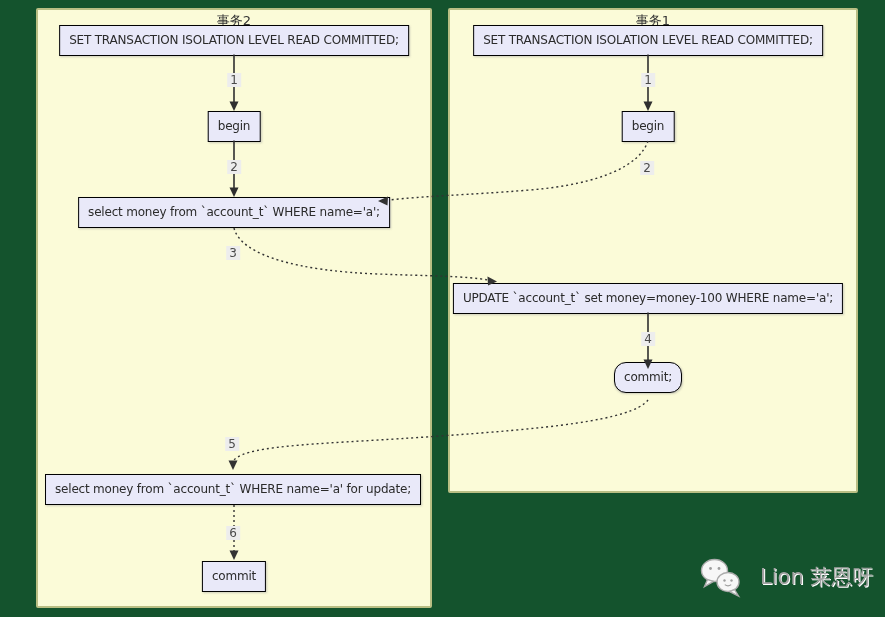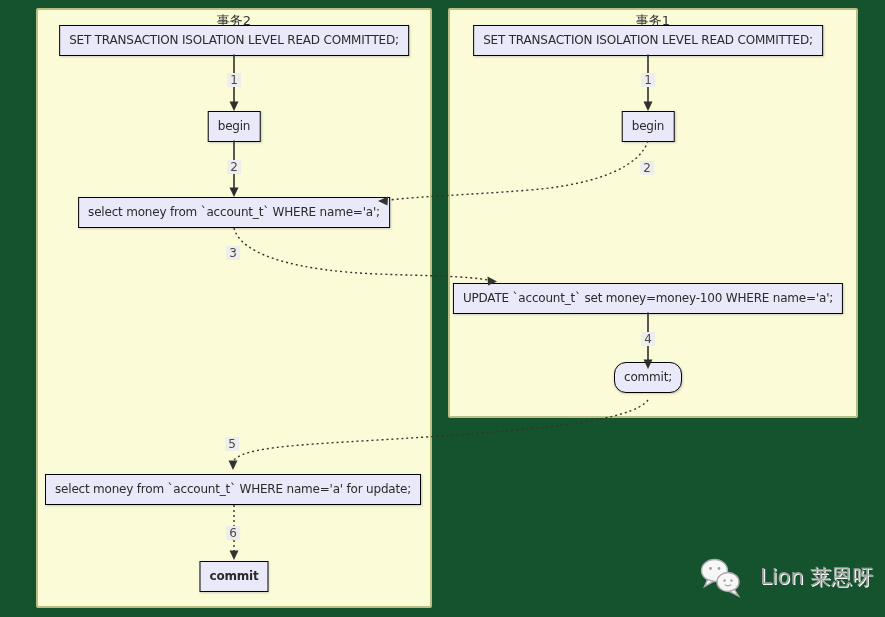"事务1" .panel-t1 { height: 410px -> 485px }
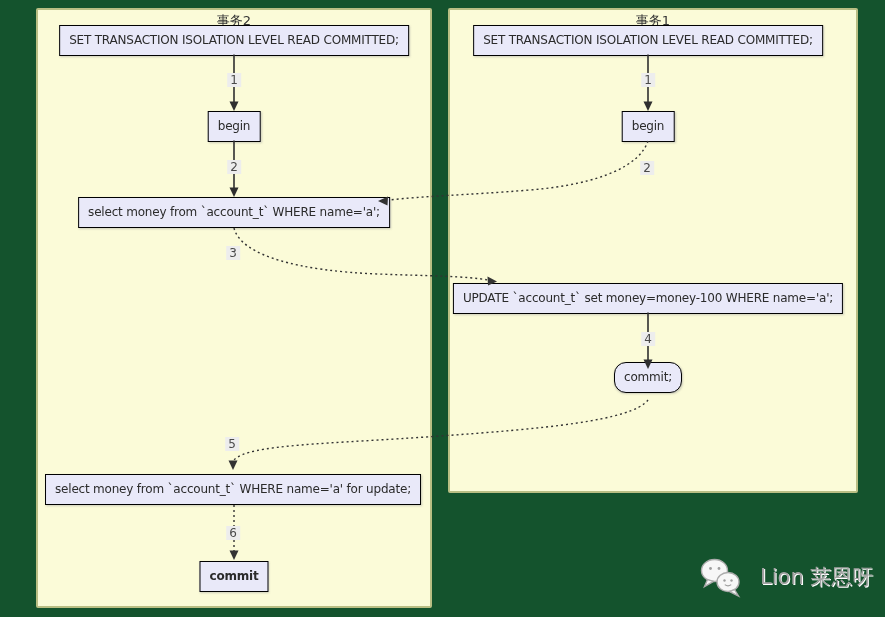"commit" div.node { font-weight: bold -> none }
